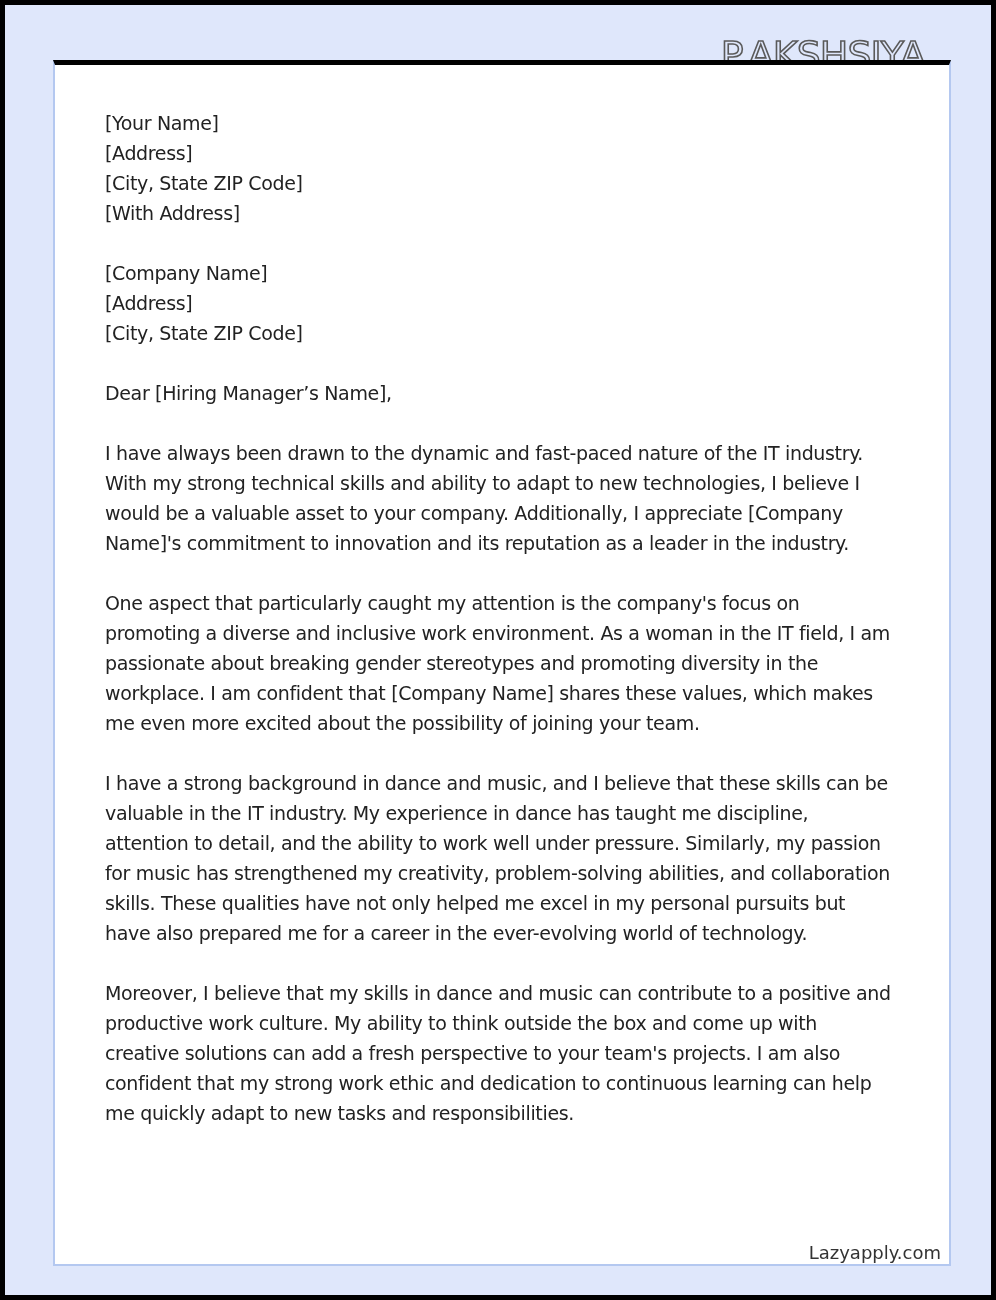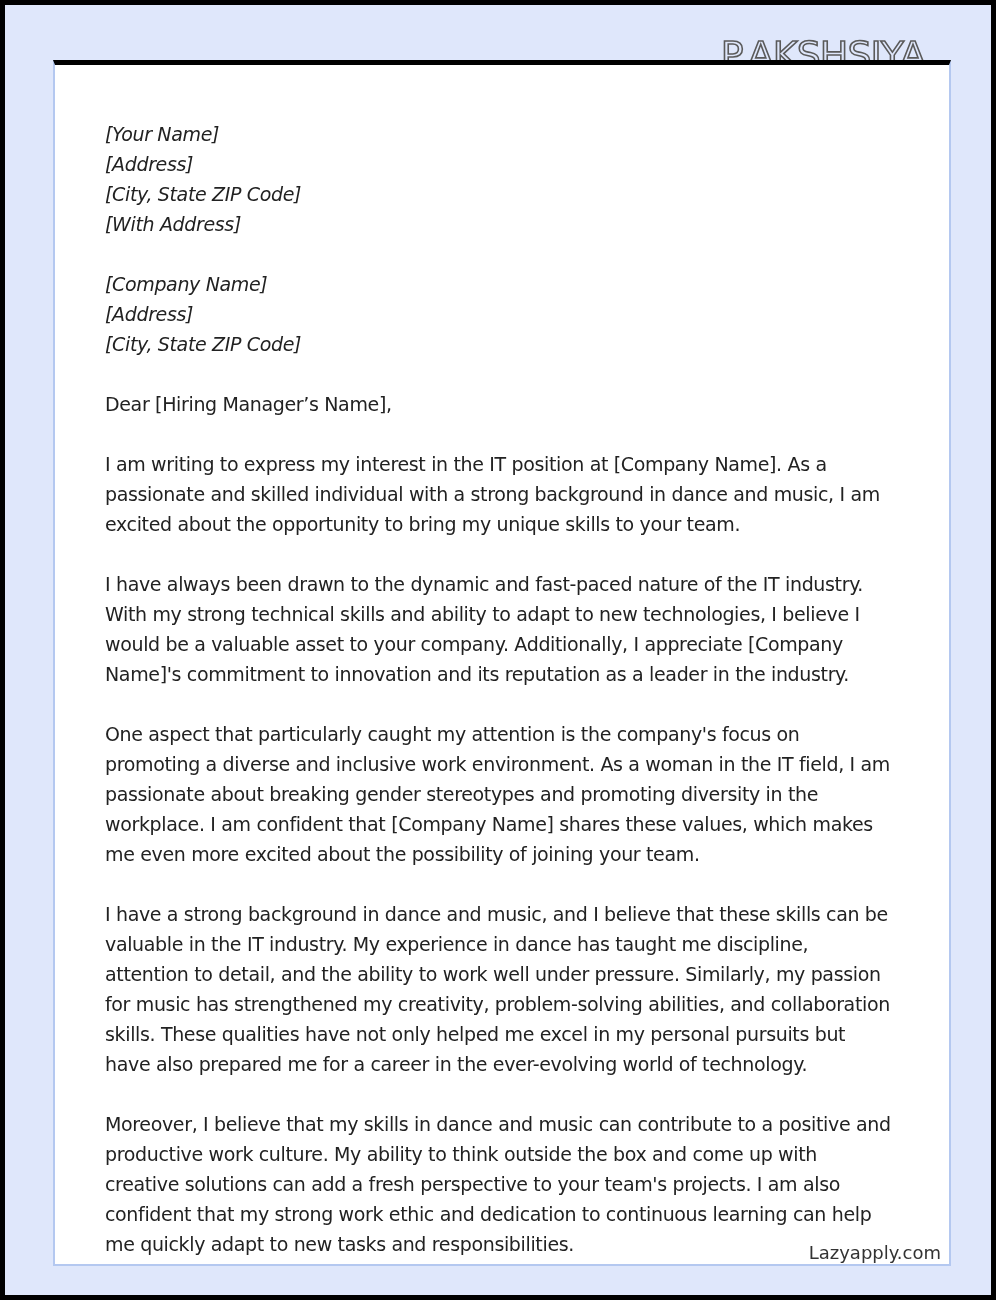"[Your Name]" .block { font-style: italic -> none; margin: 12px 0 30px 0 -> 1px 0 30px 0 }
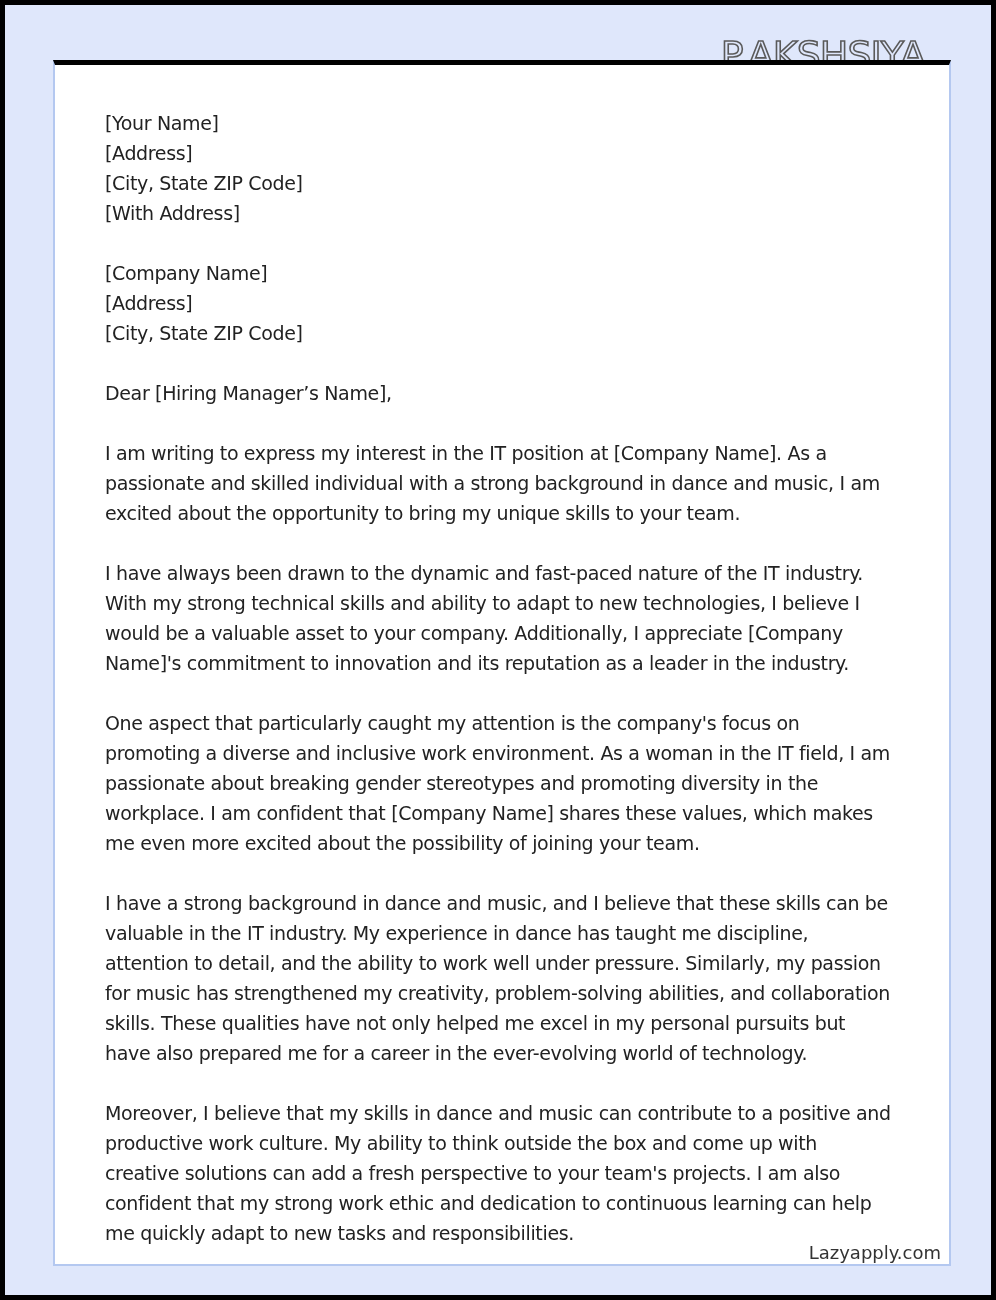"I am writing to express" p.para { html: <p>I am writing to express my interest in the IT position at [Company Name]. As a passionate and skilled individual with a strong background in dance and music, I am excited about the opportunity to bring my unique skills to your team.</p> -> none }
